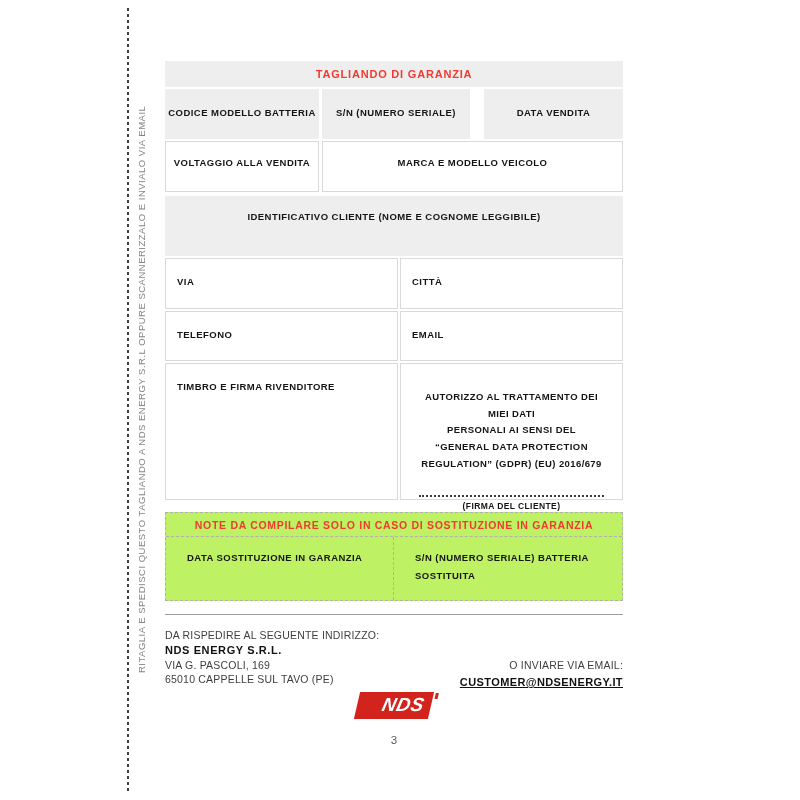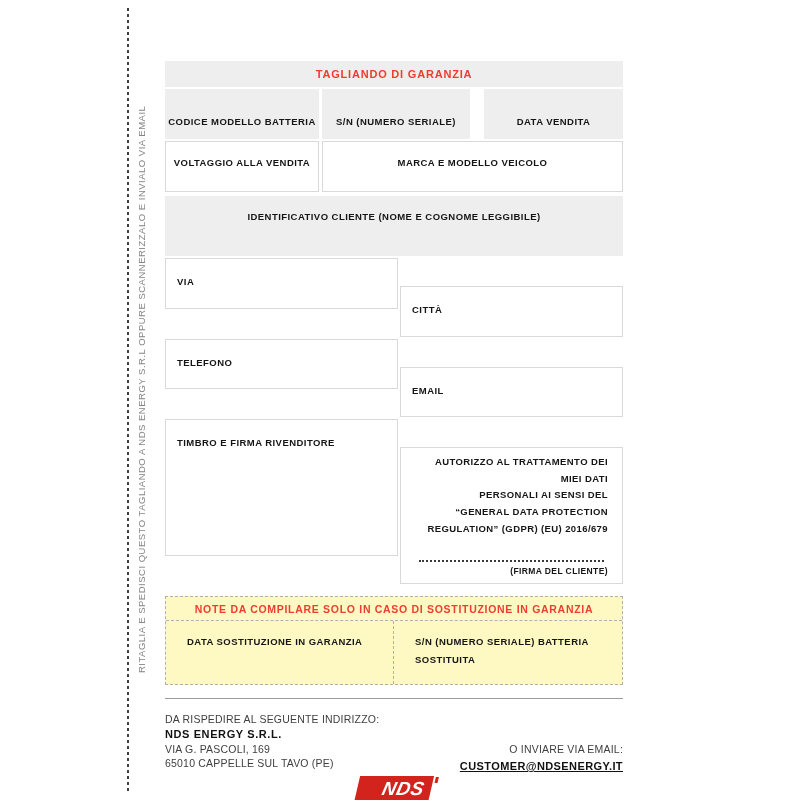"CODICE MODELLO BATTERIA" .hdr { padding-top: 22px -> 13px }
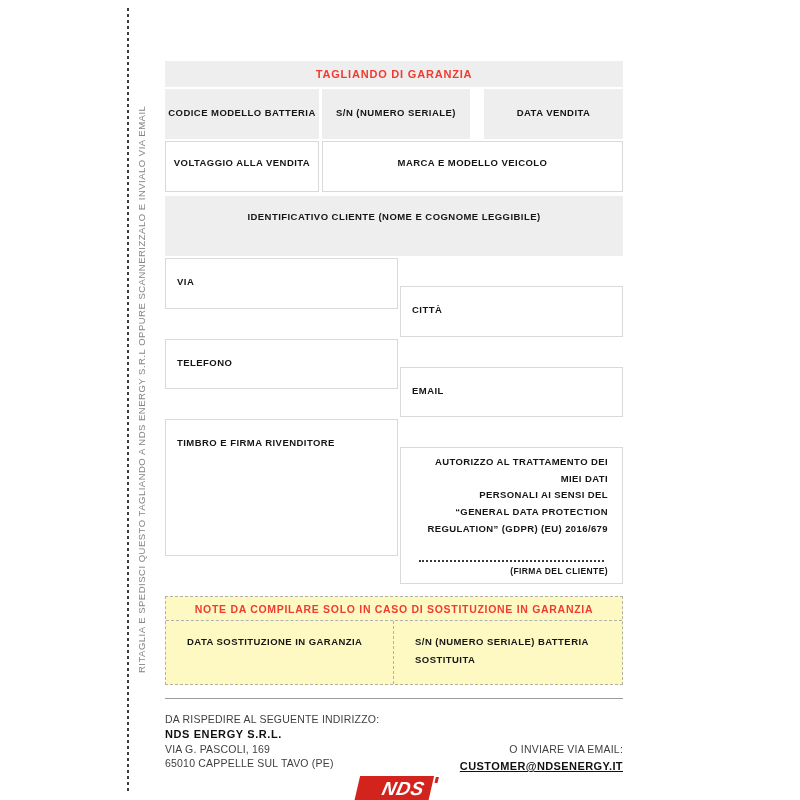"CITTÀ" .half-r { margin-top: 28px -> none }
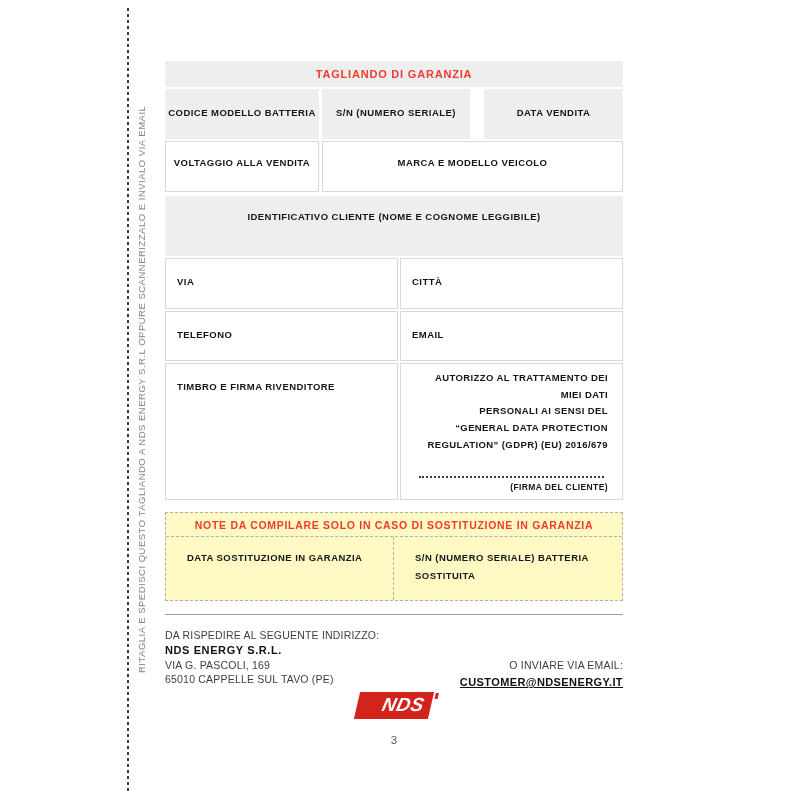"AUTORIZZO AL TRATTAMENTO DEI MIEI" .gdpr-cell { padding: 6px 14px 0 14px -> 25px 14px 0 14px; text-align: right -> center }
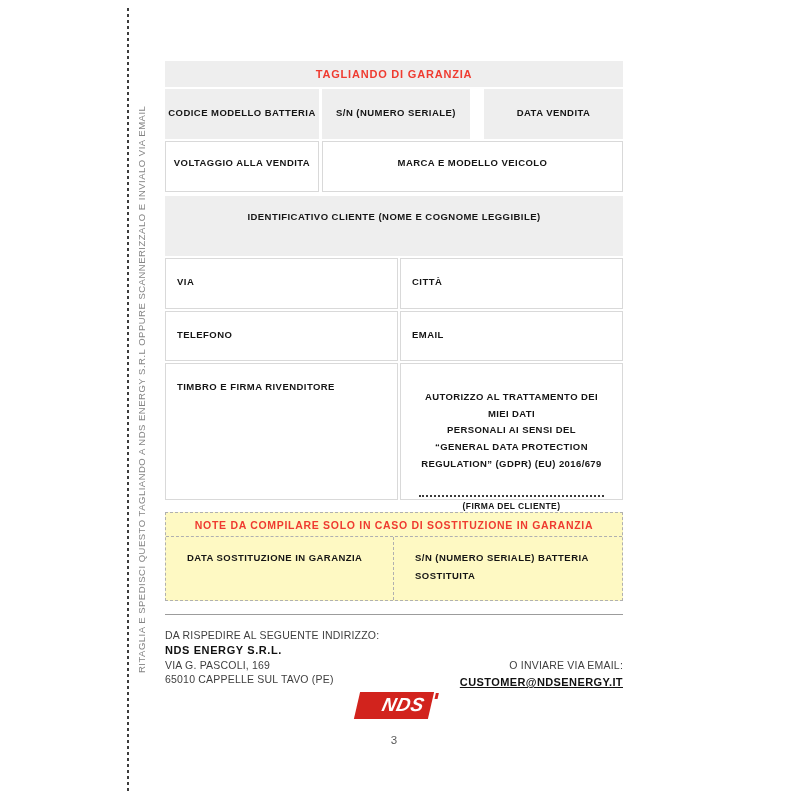"NOTE DA COMPILARE SOLO IN" .note-section { background: #fef9c3 -> #bef264 }
